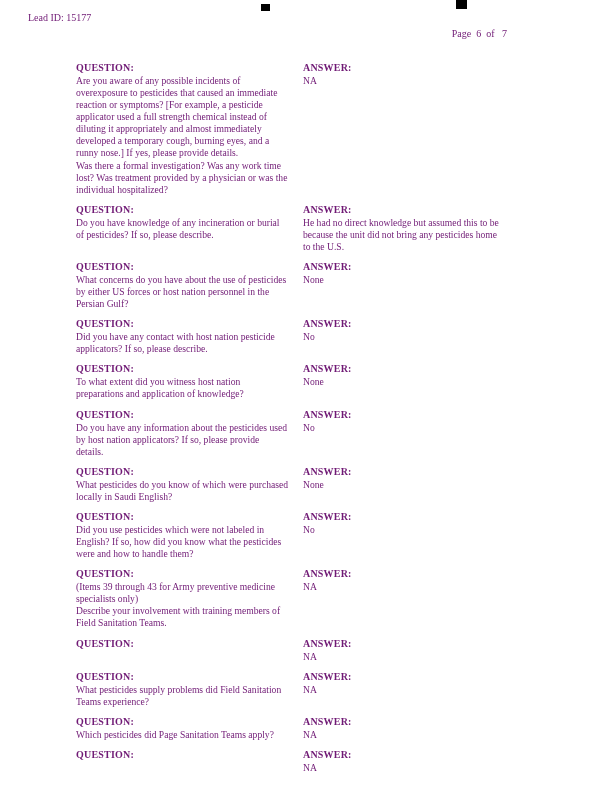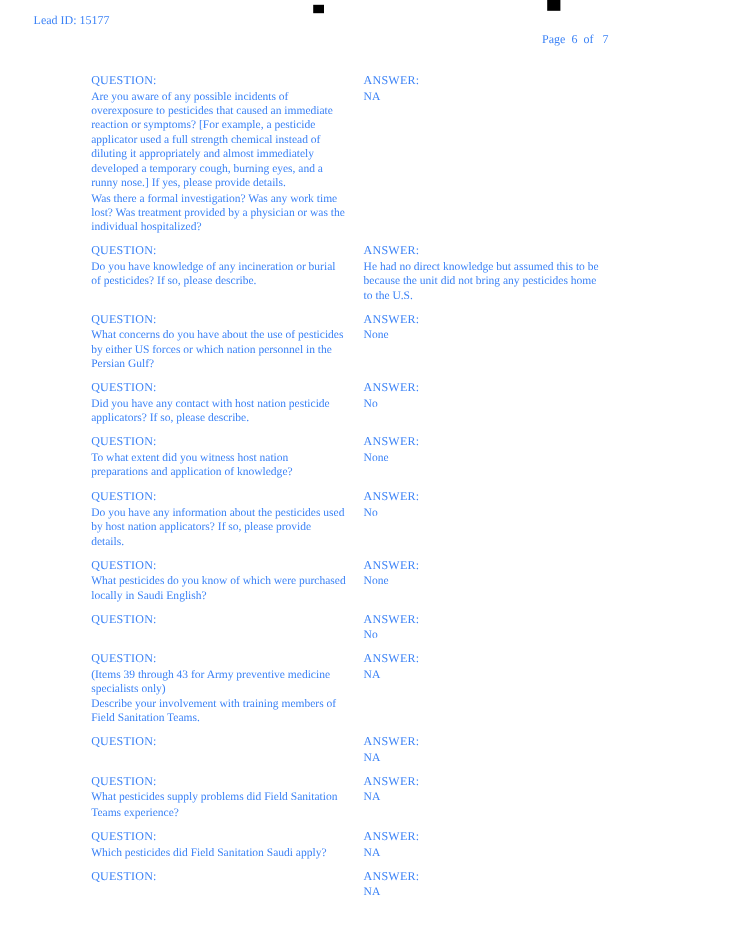"Lead ID: 15177" .page { color: #3b82f6 -> #701a75 }
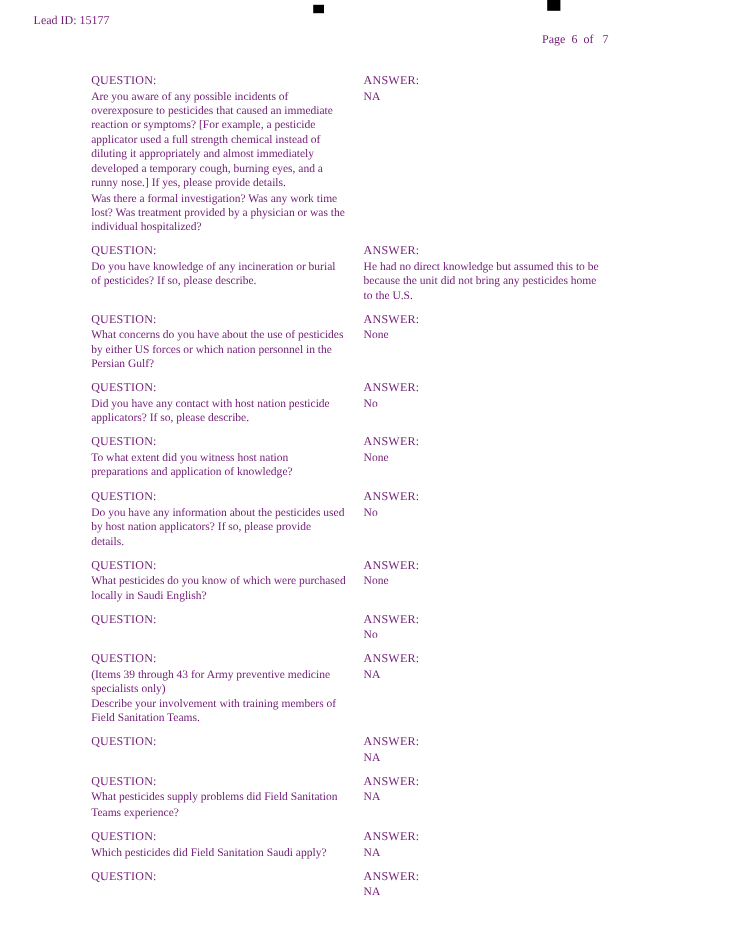"QUESTION:" .q-label, .a-label { font-weight: normal -> bold }
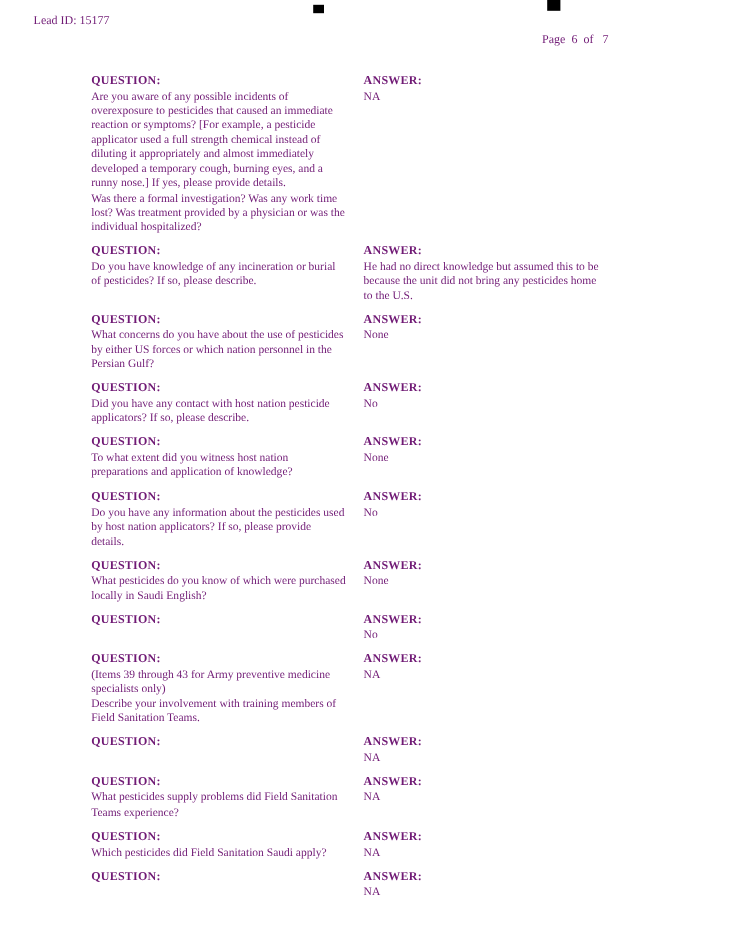"What concerns do you have" div.q-text { text: which -> host }
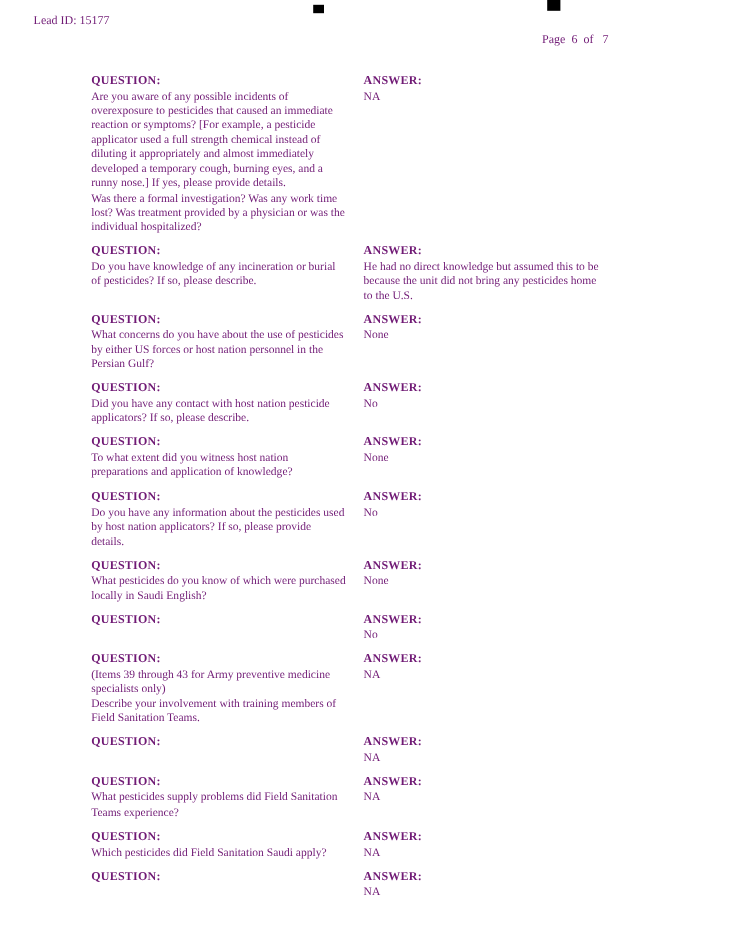"Did you use pesticides which" div.q-text { html: none -> <div>Did you use pesticides which were not labeled in English? If so, how did you know what the pesticides were and how to handle them?</div> }
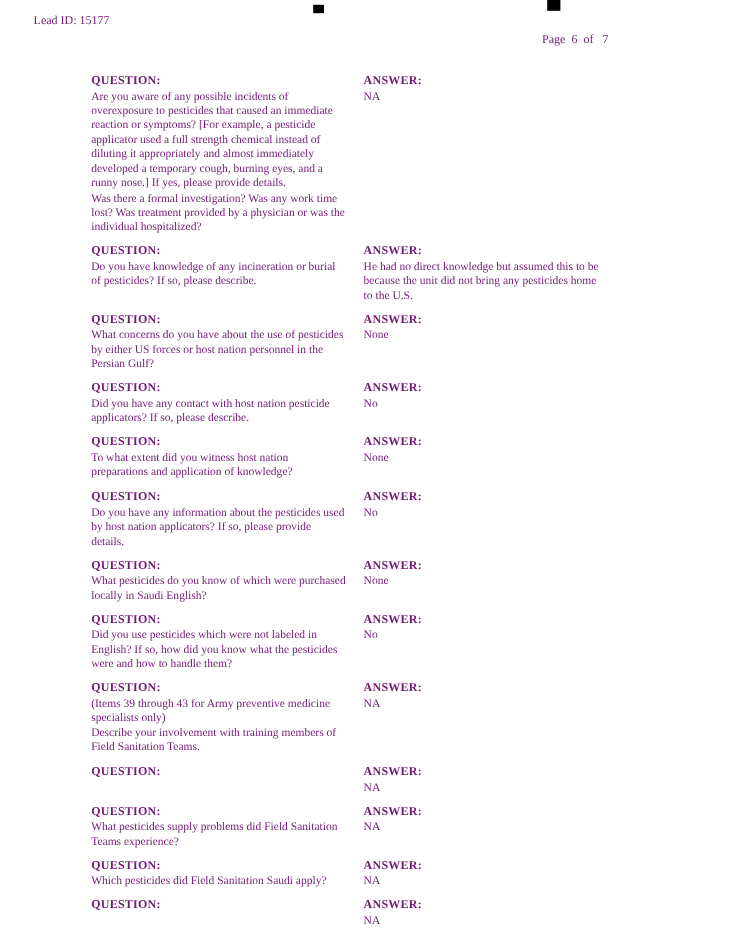"Which pesticides did Field Sanitation" div.q-text { text: Field Sanitation Saudi -> Page Sanitation Teams }
